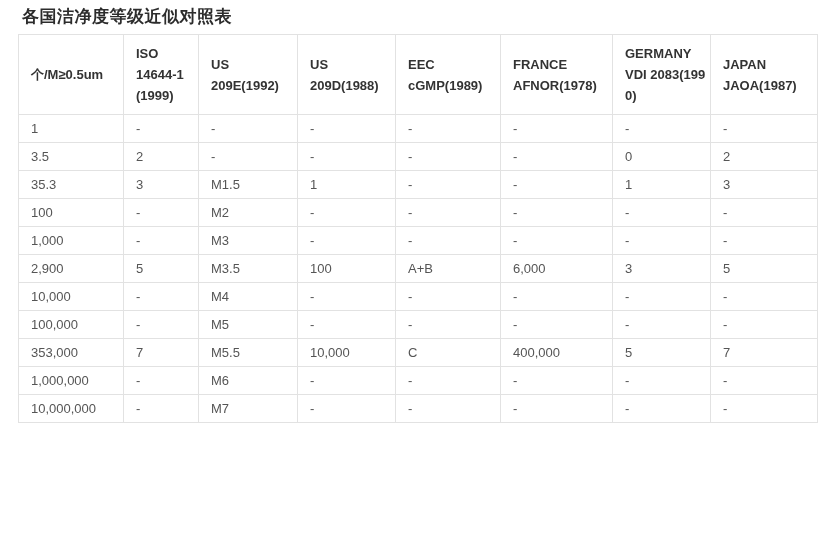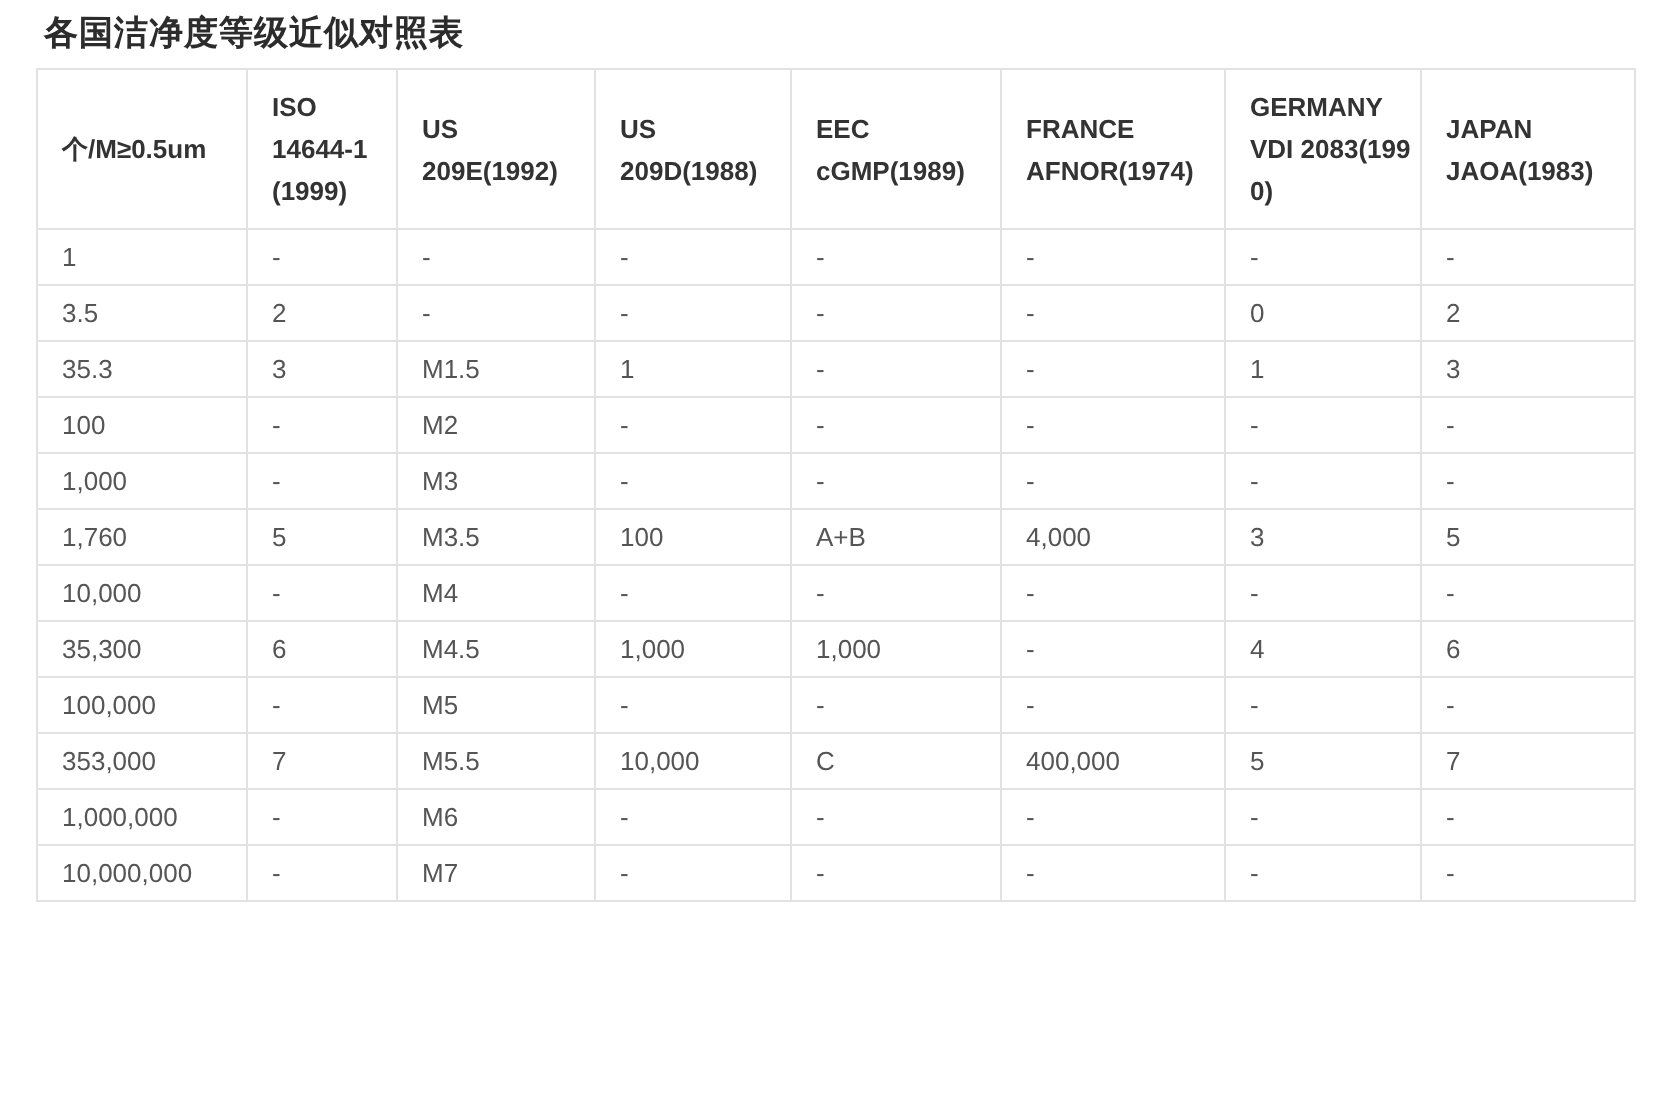"FRANCE" th { text: 1974 -> 1978 }
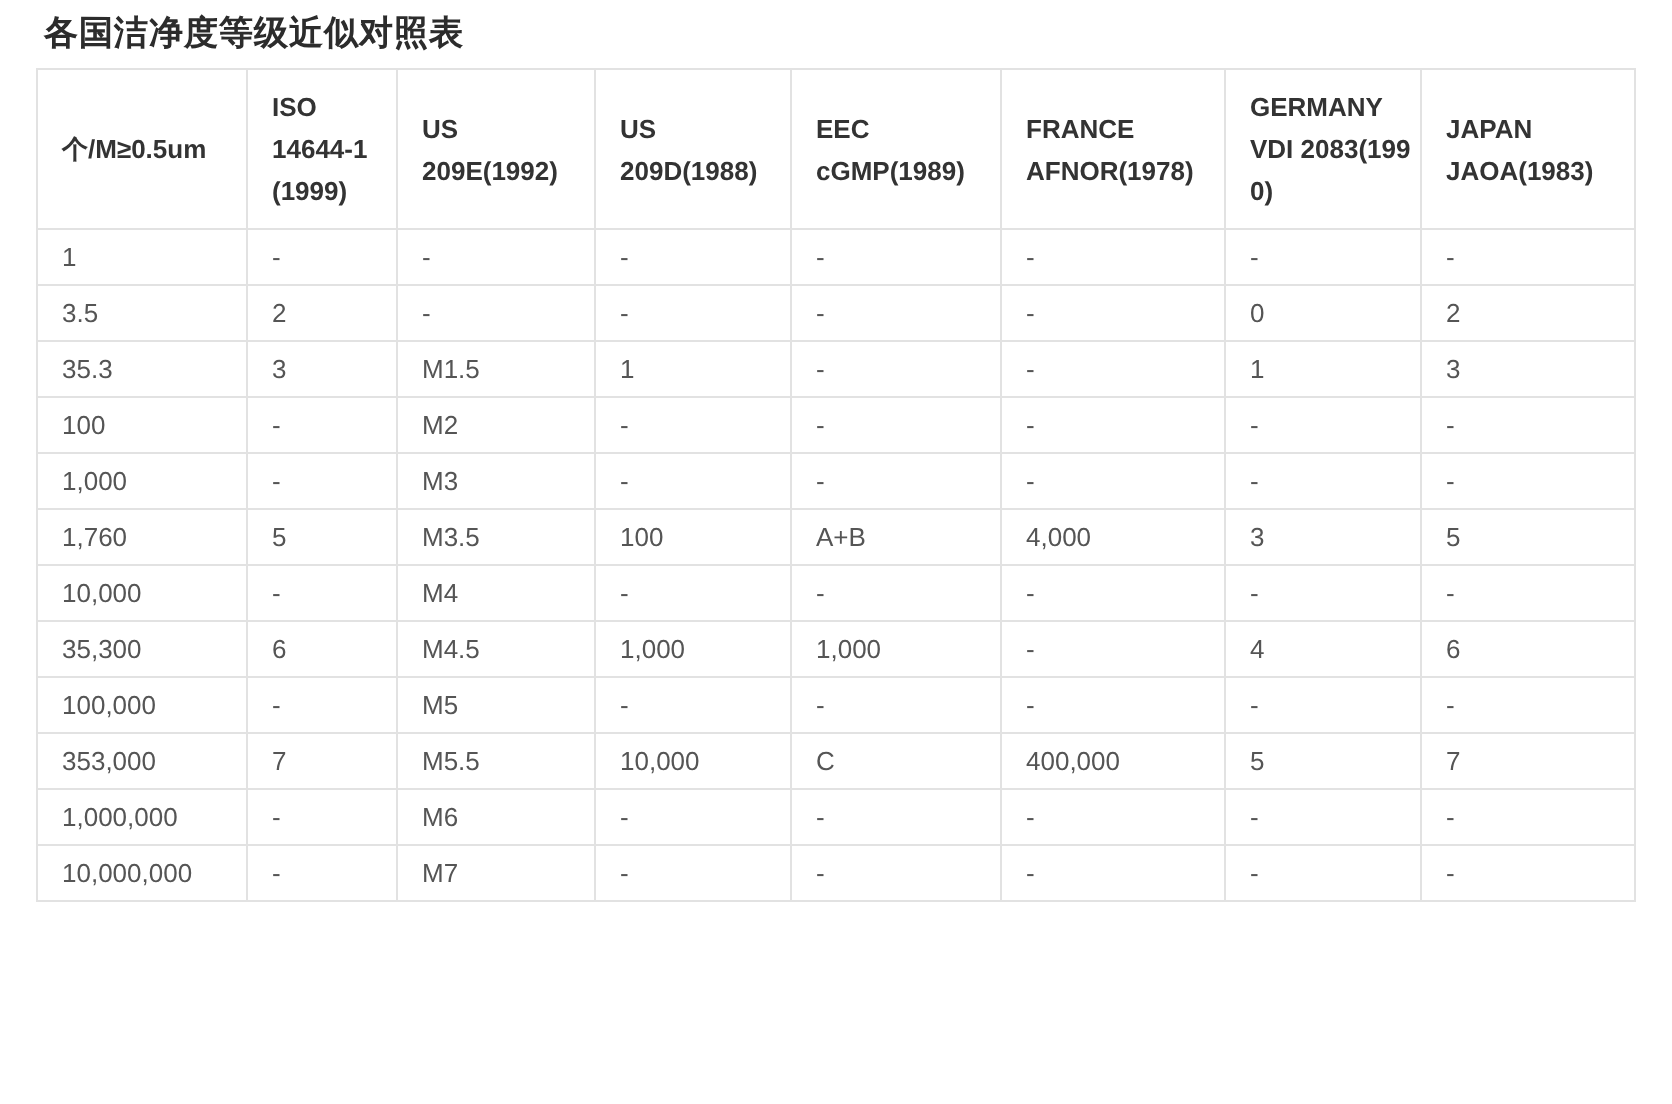"JAPAN" th { text: 1983 -> 1987 }
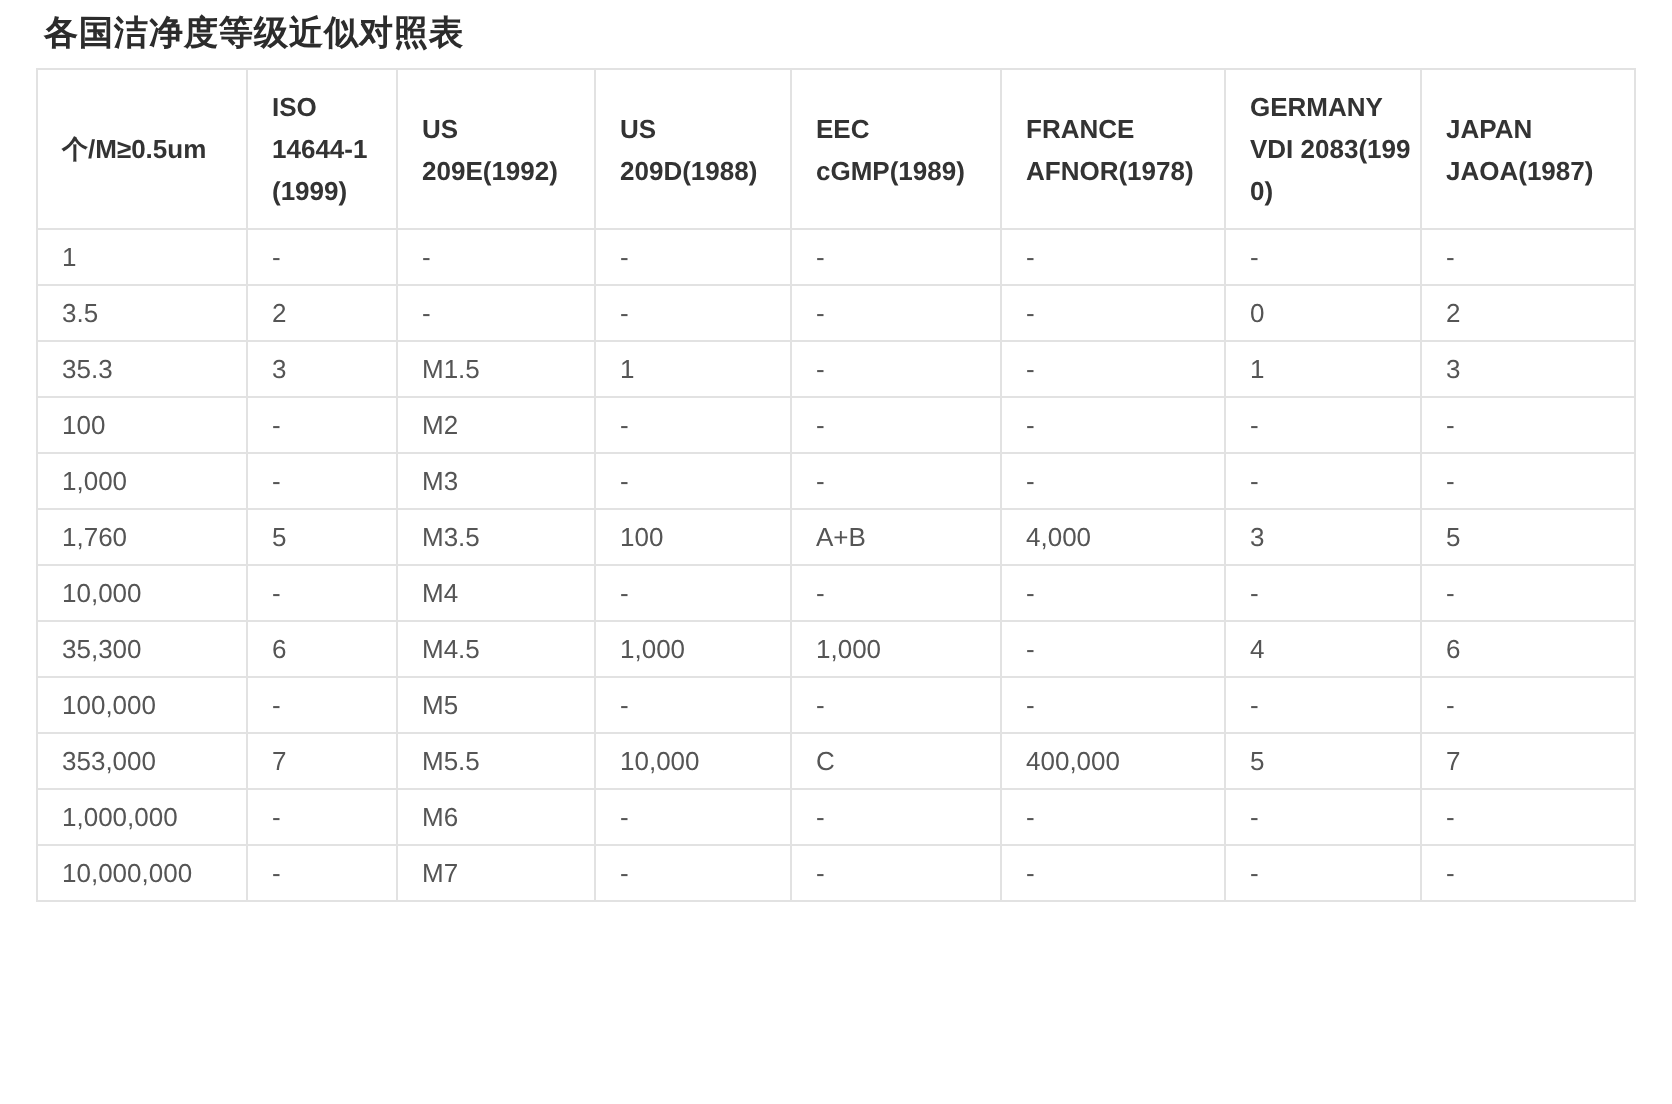"1,760" td { text: 1,760 -> 2,900 }
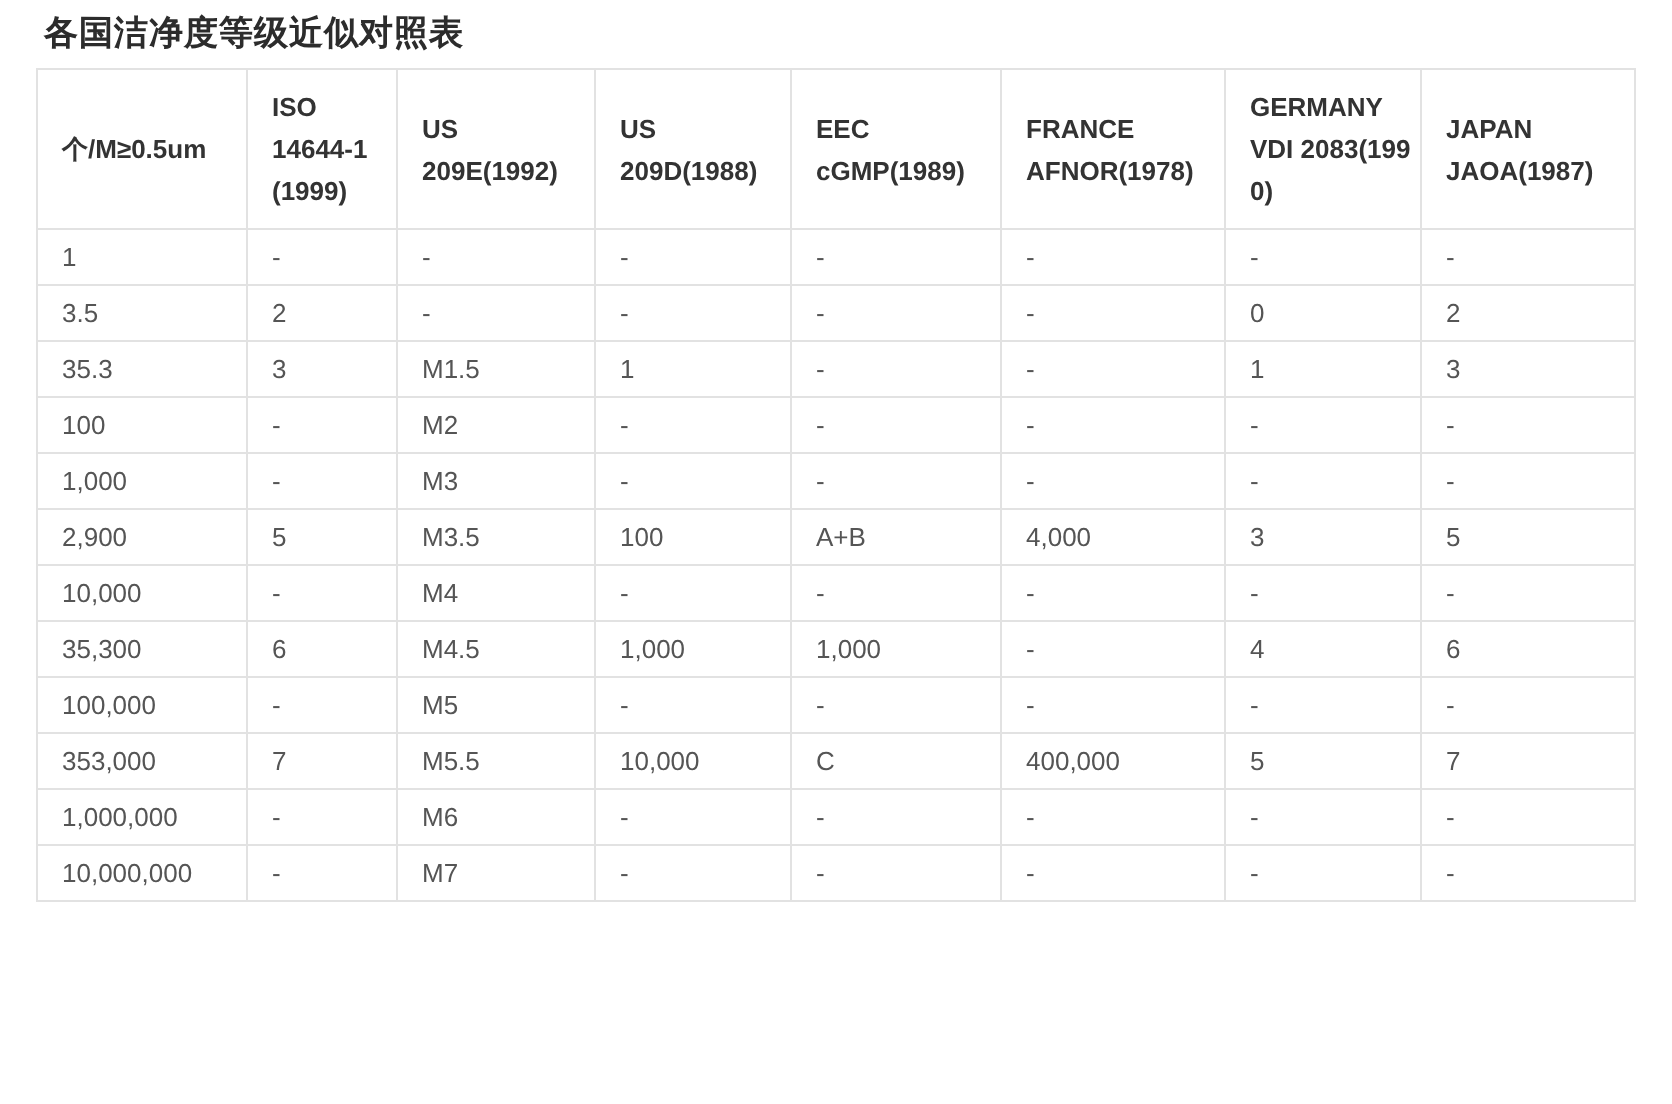"4,000" td { text: 4,000 -> 6,000 }
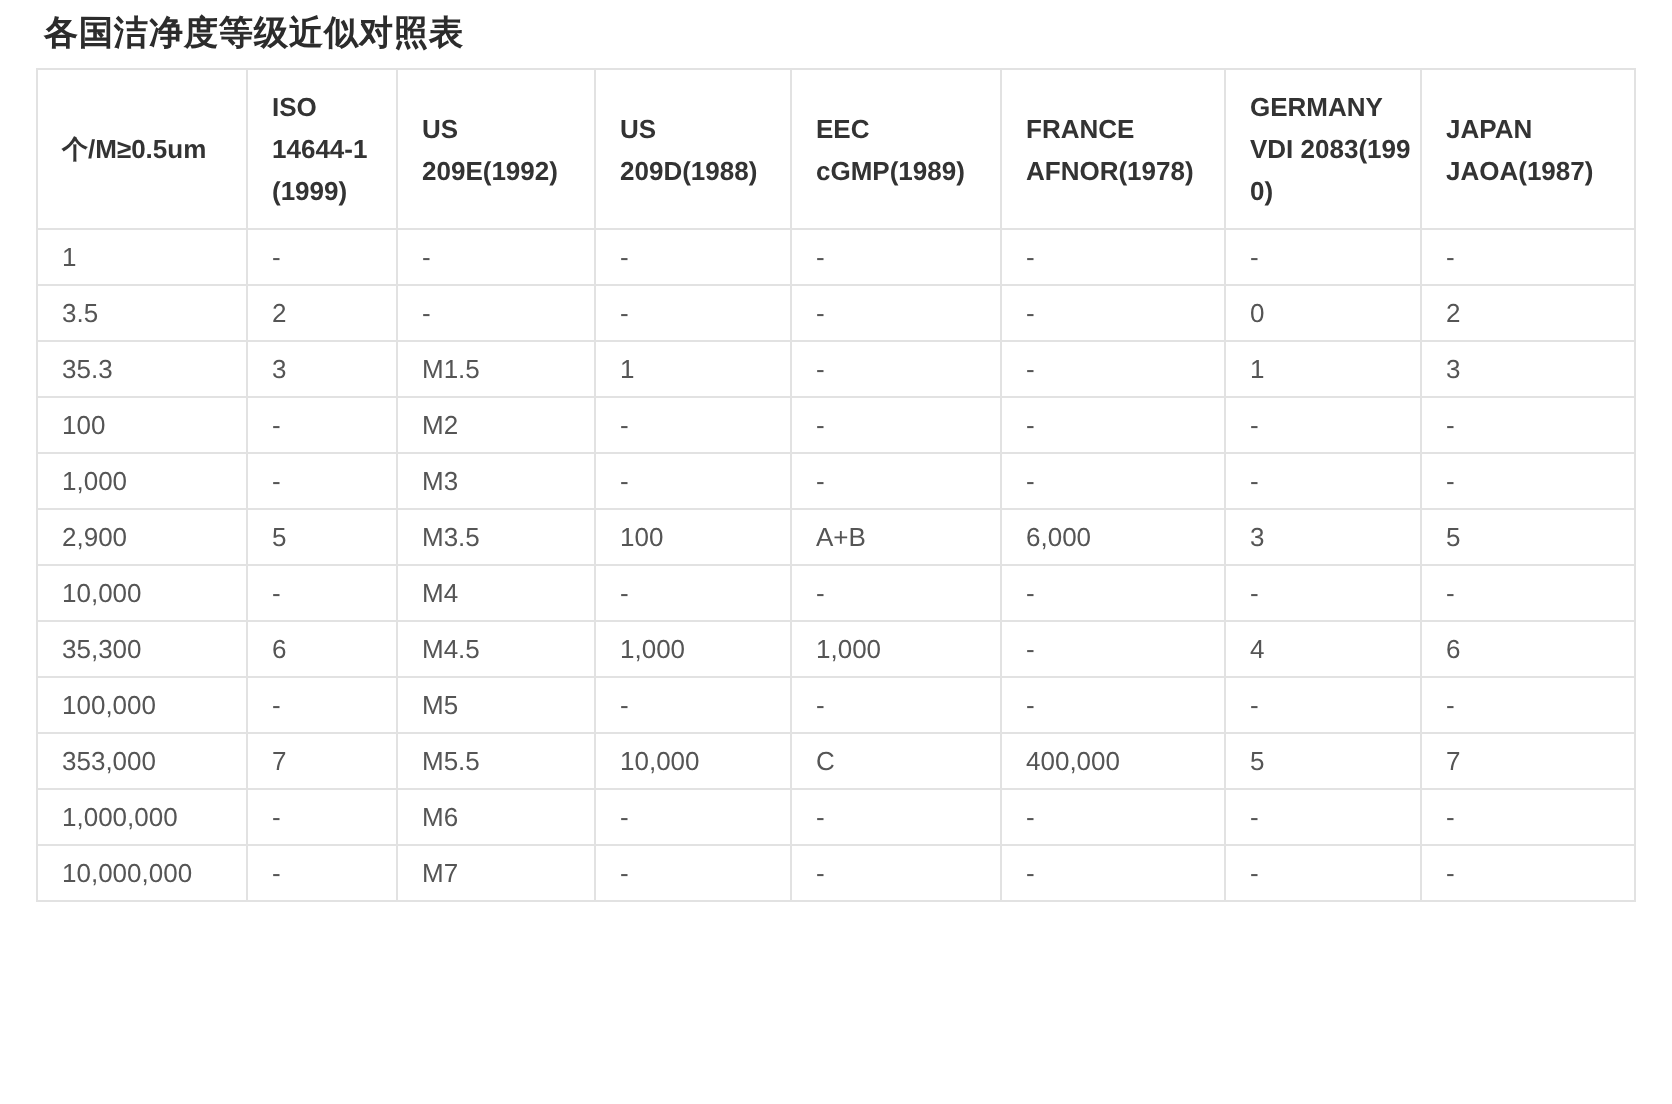"35,300" tr { html: <tr> <td>35,300</td> <td>6</td> <td>M4.5</td> <td>1,000</td> <td>1,000</td> <td>-</td> <td>4</td> <td>6</td> </tr> -> none }
